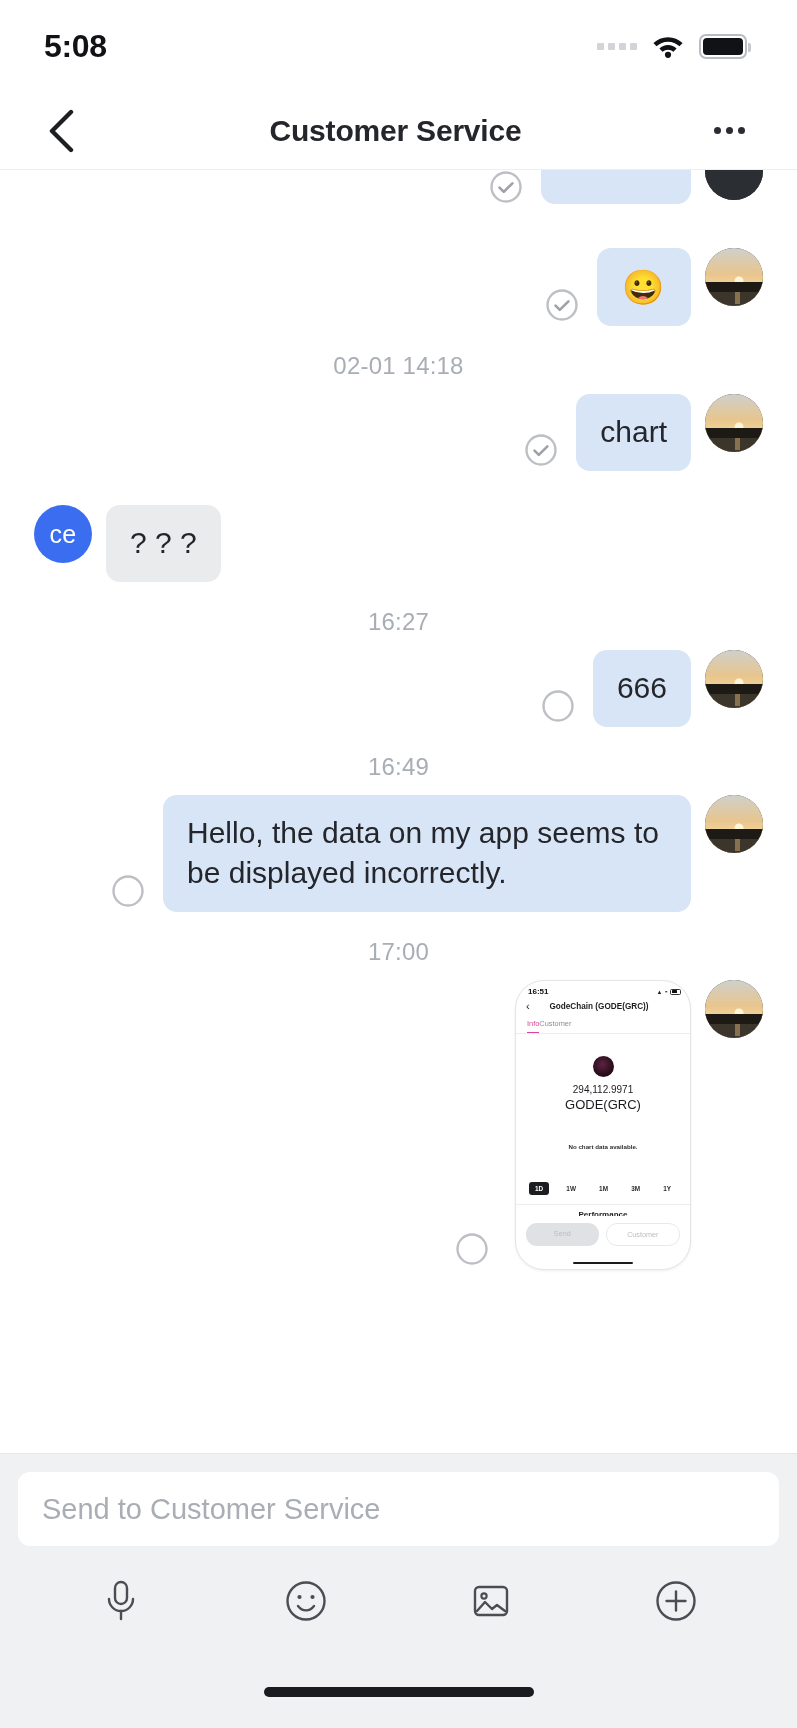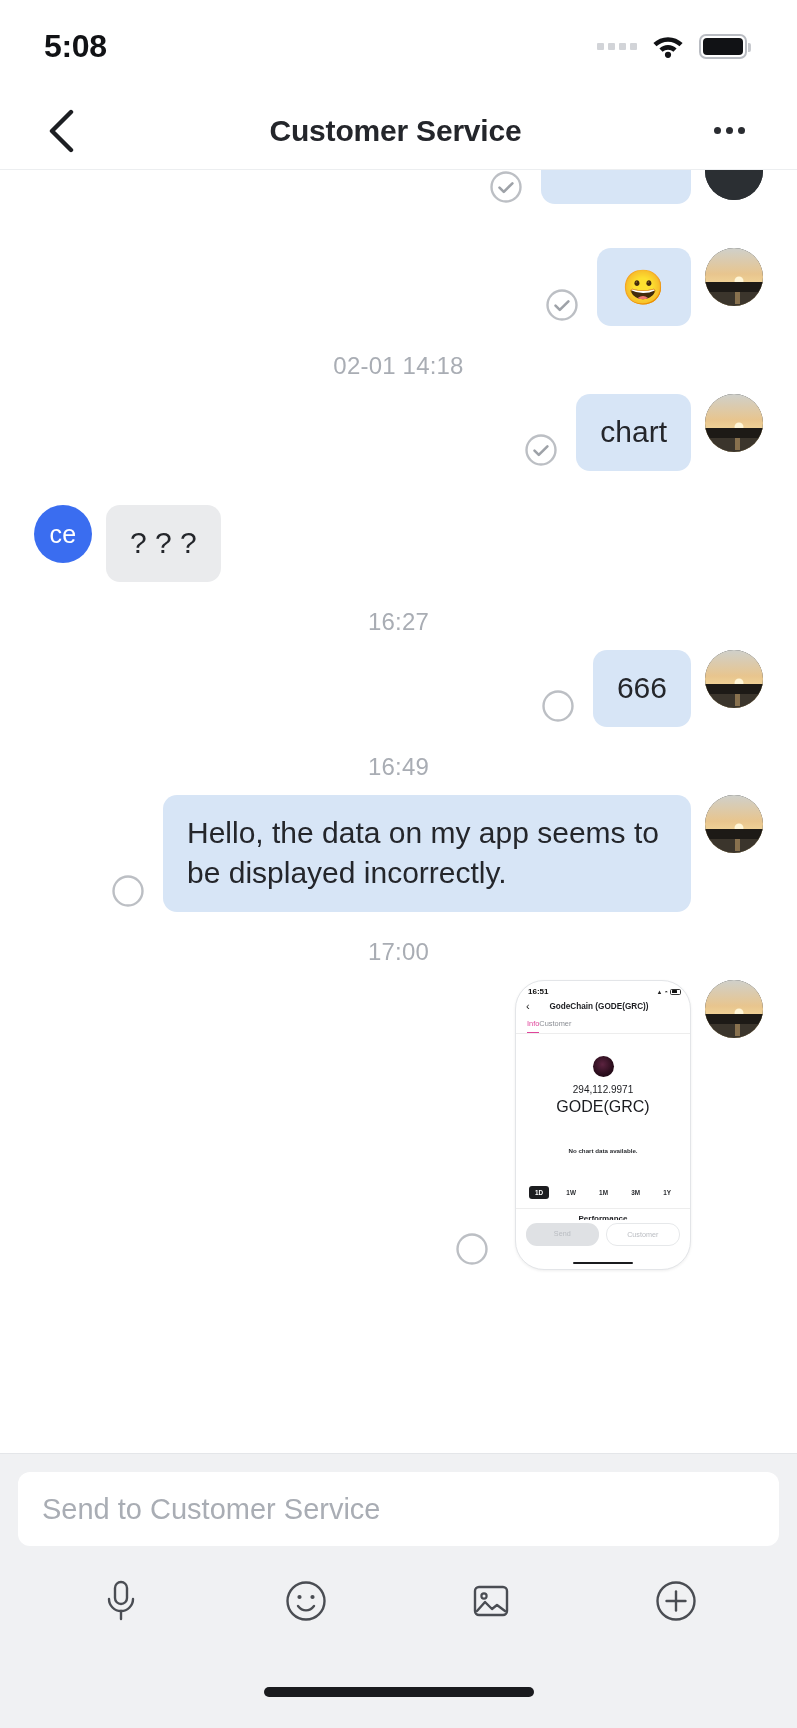"GODE(GRC)" .token-symbol { font-size: 16px -> 13px }
